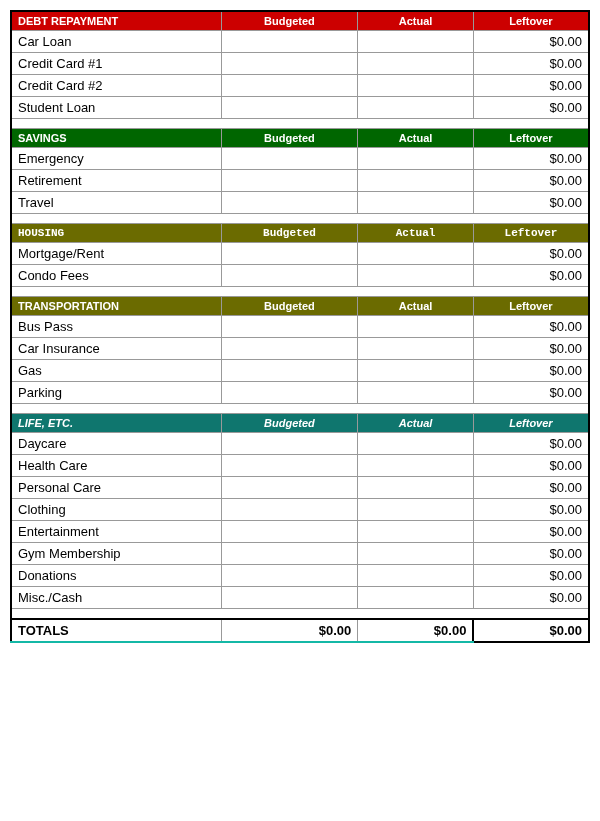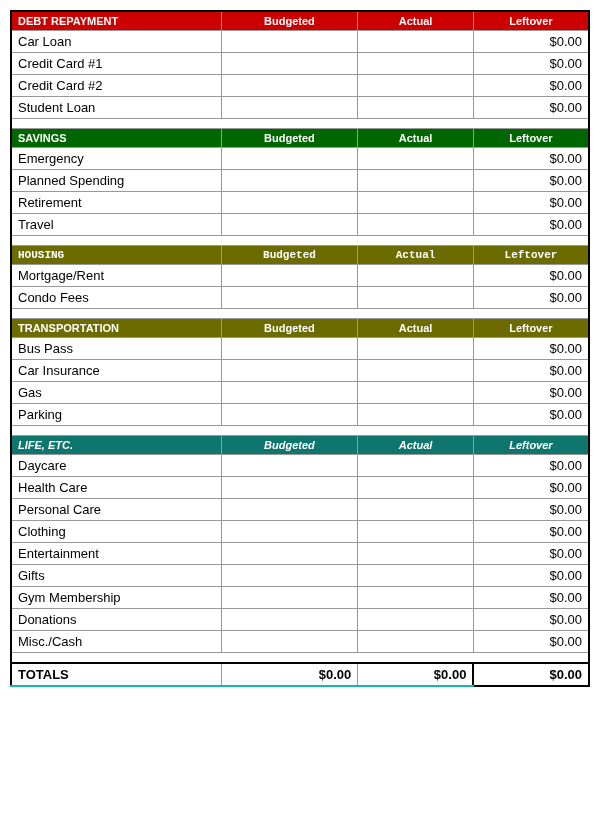"Planned Spending" tr.data-row { html: <tr> <td>Planned Spending</td> <td></td> <td></td> <td>$0.00</td> </tr> -> none }
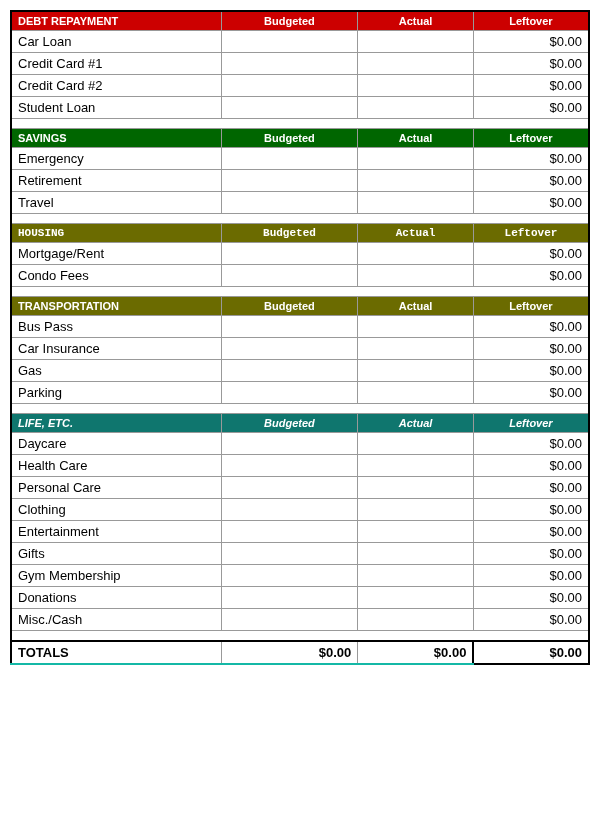"Gifts" tr.data-row { html: <tr> <td>Gifts</td> <td></td> <td></td> <td>$0.00</td> </tr> -> none }
